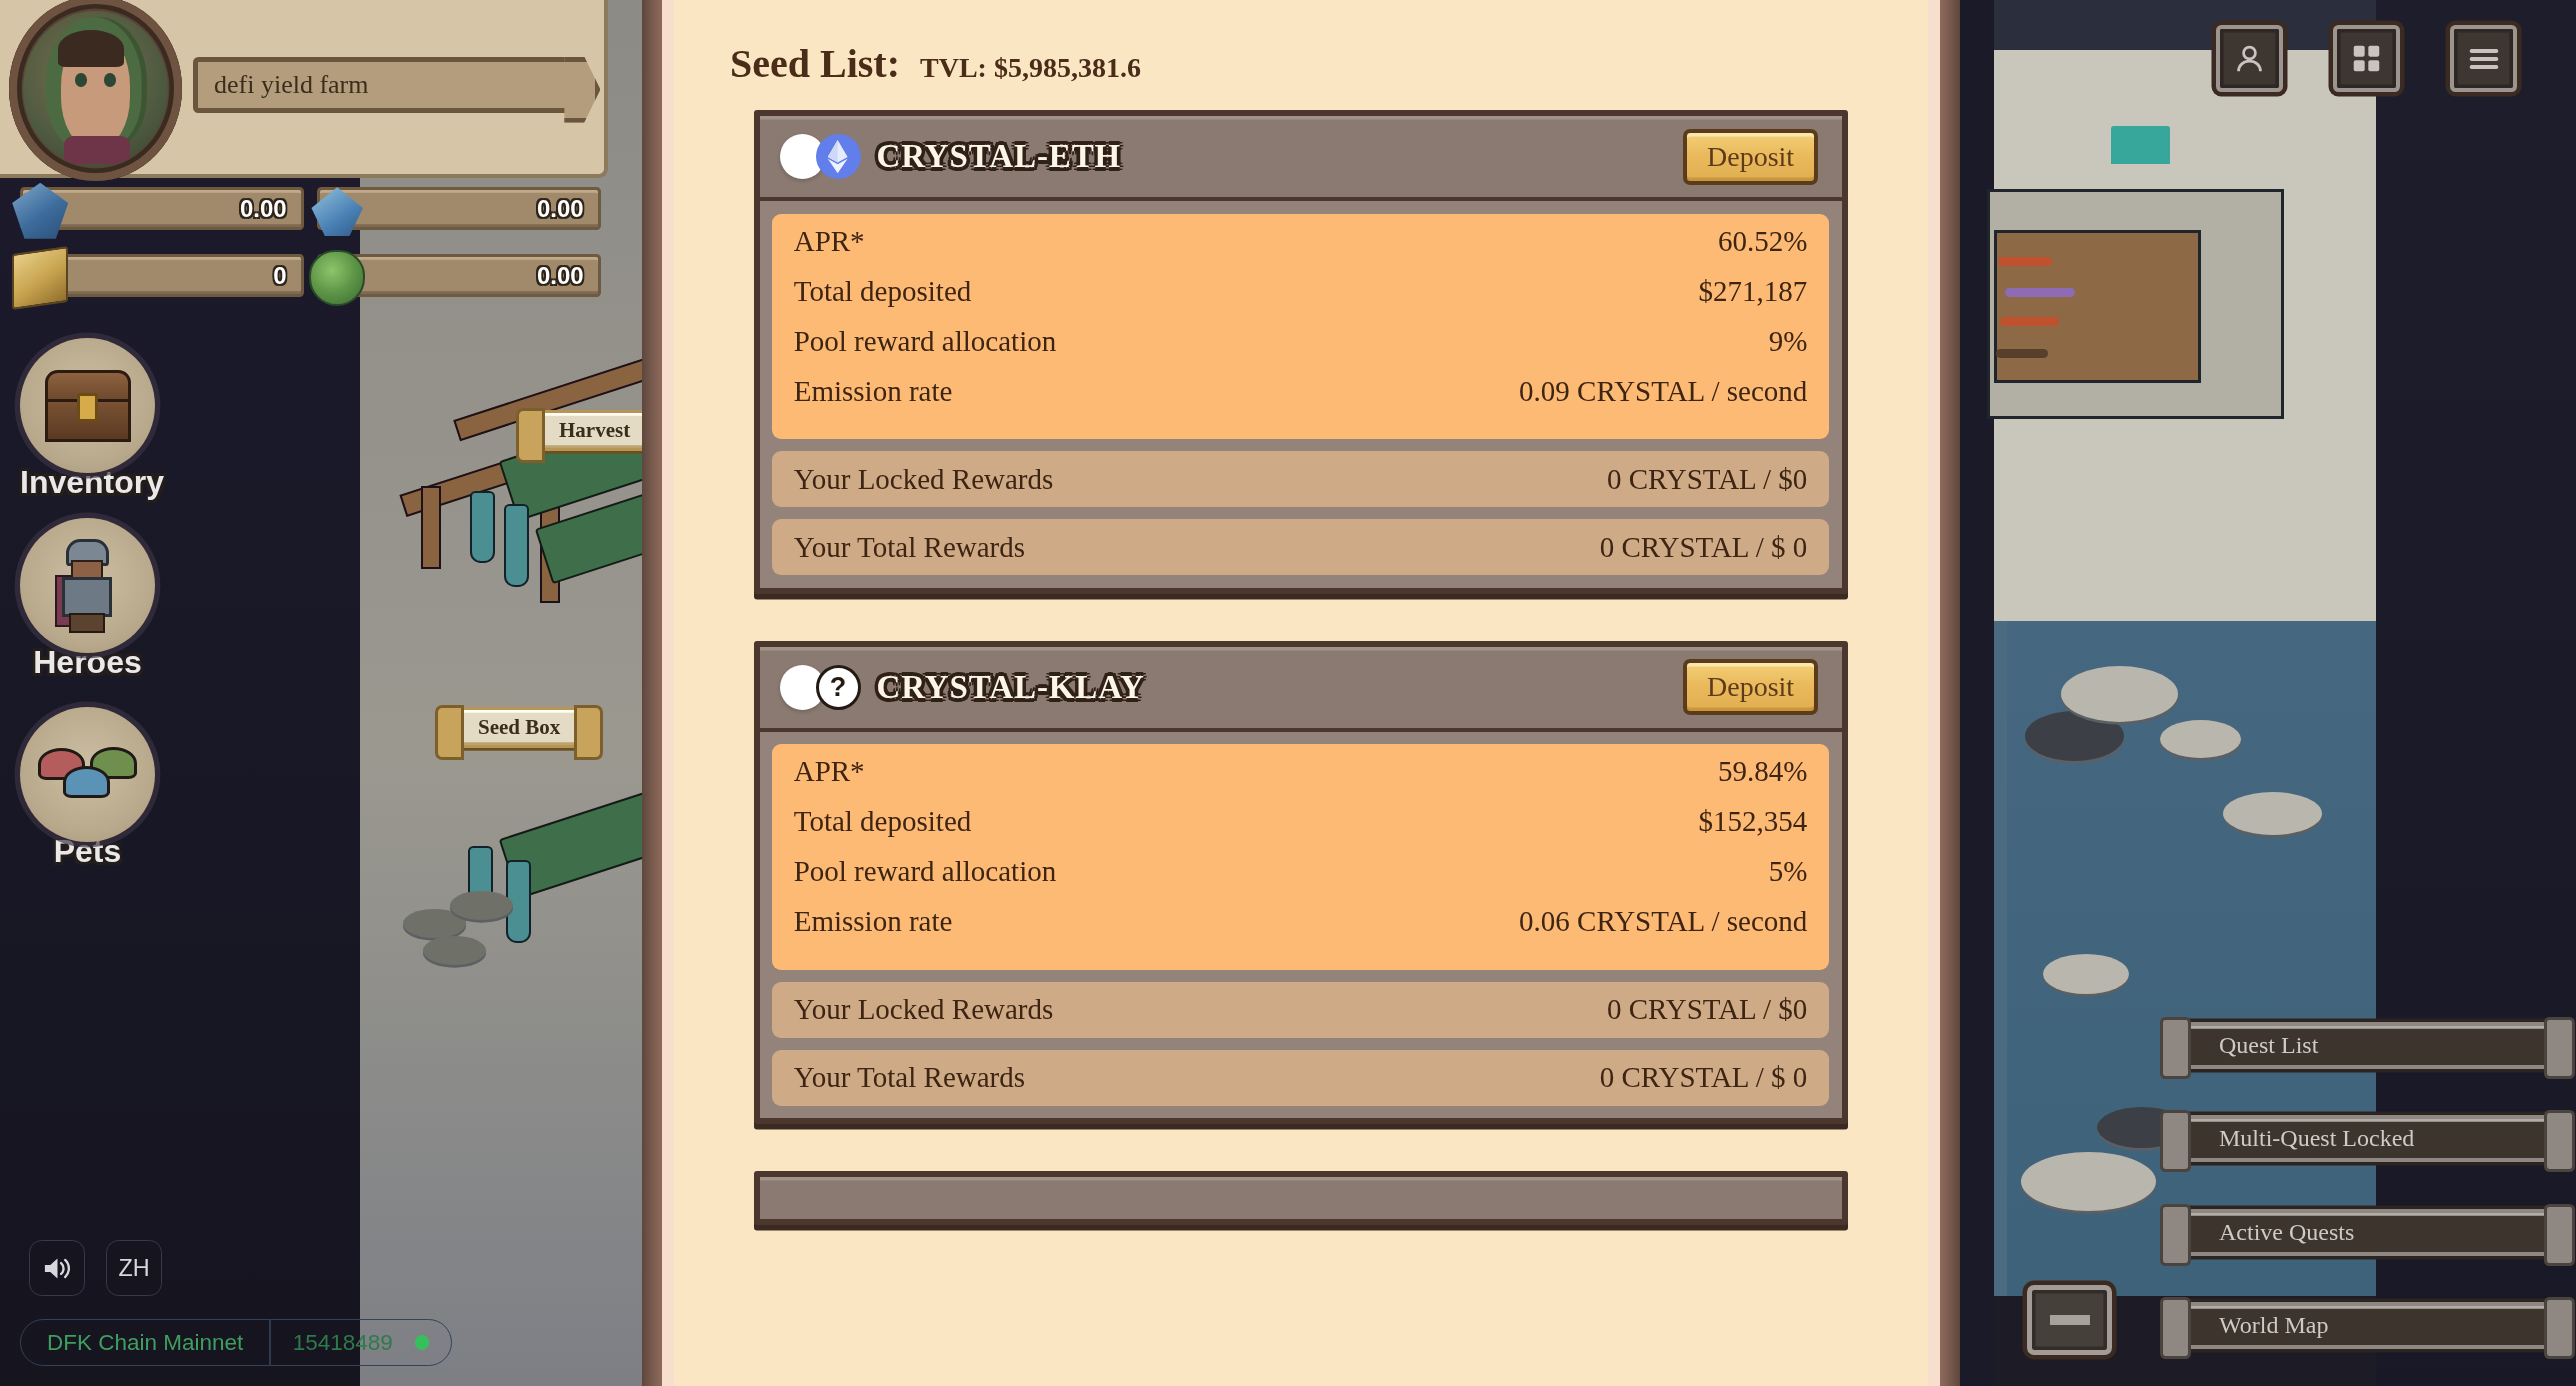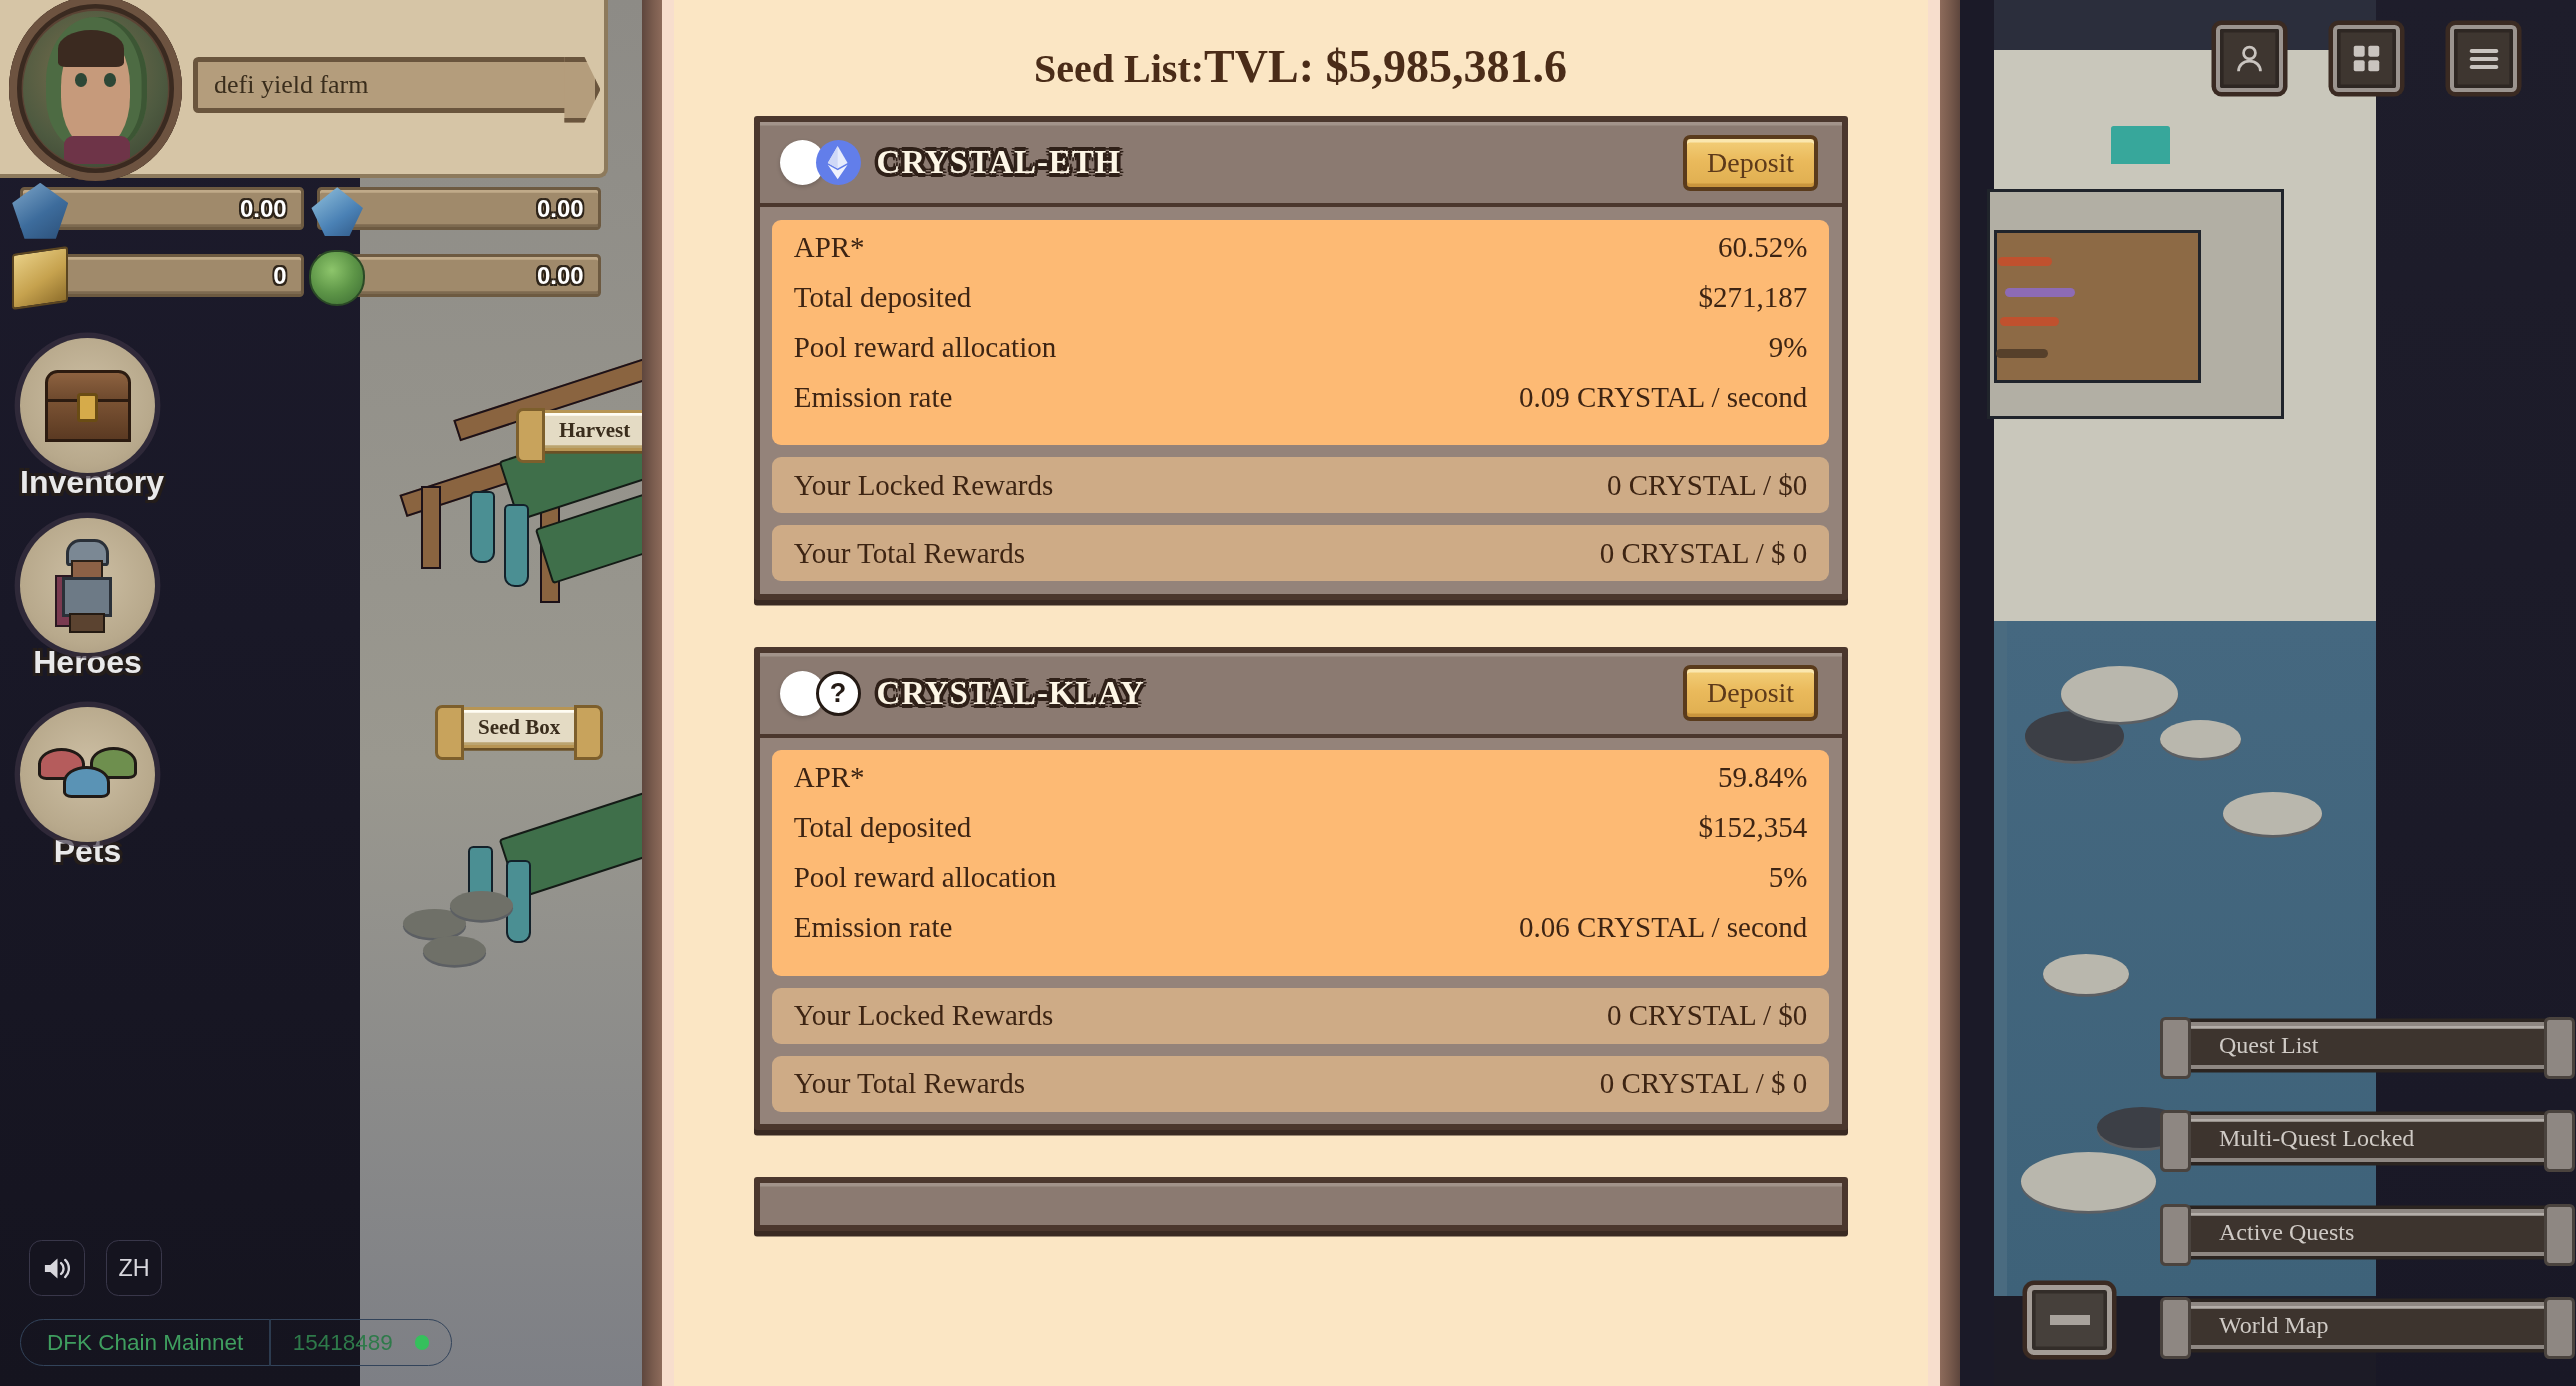"Seed List:" .panel-head { justify-content: center -> flex-start }
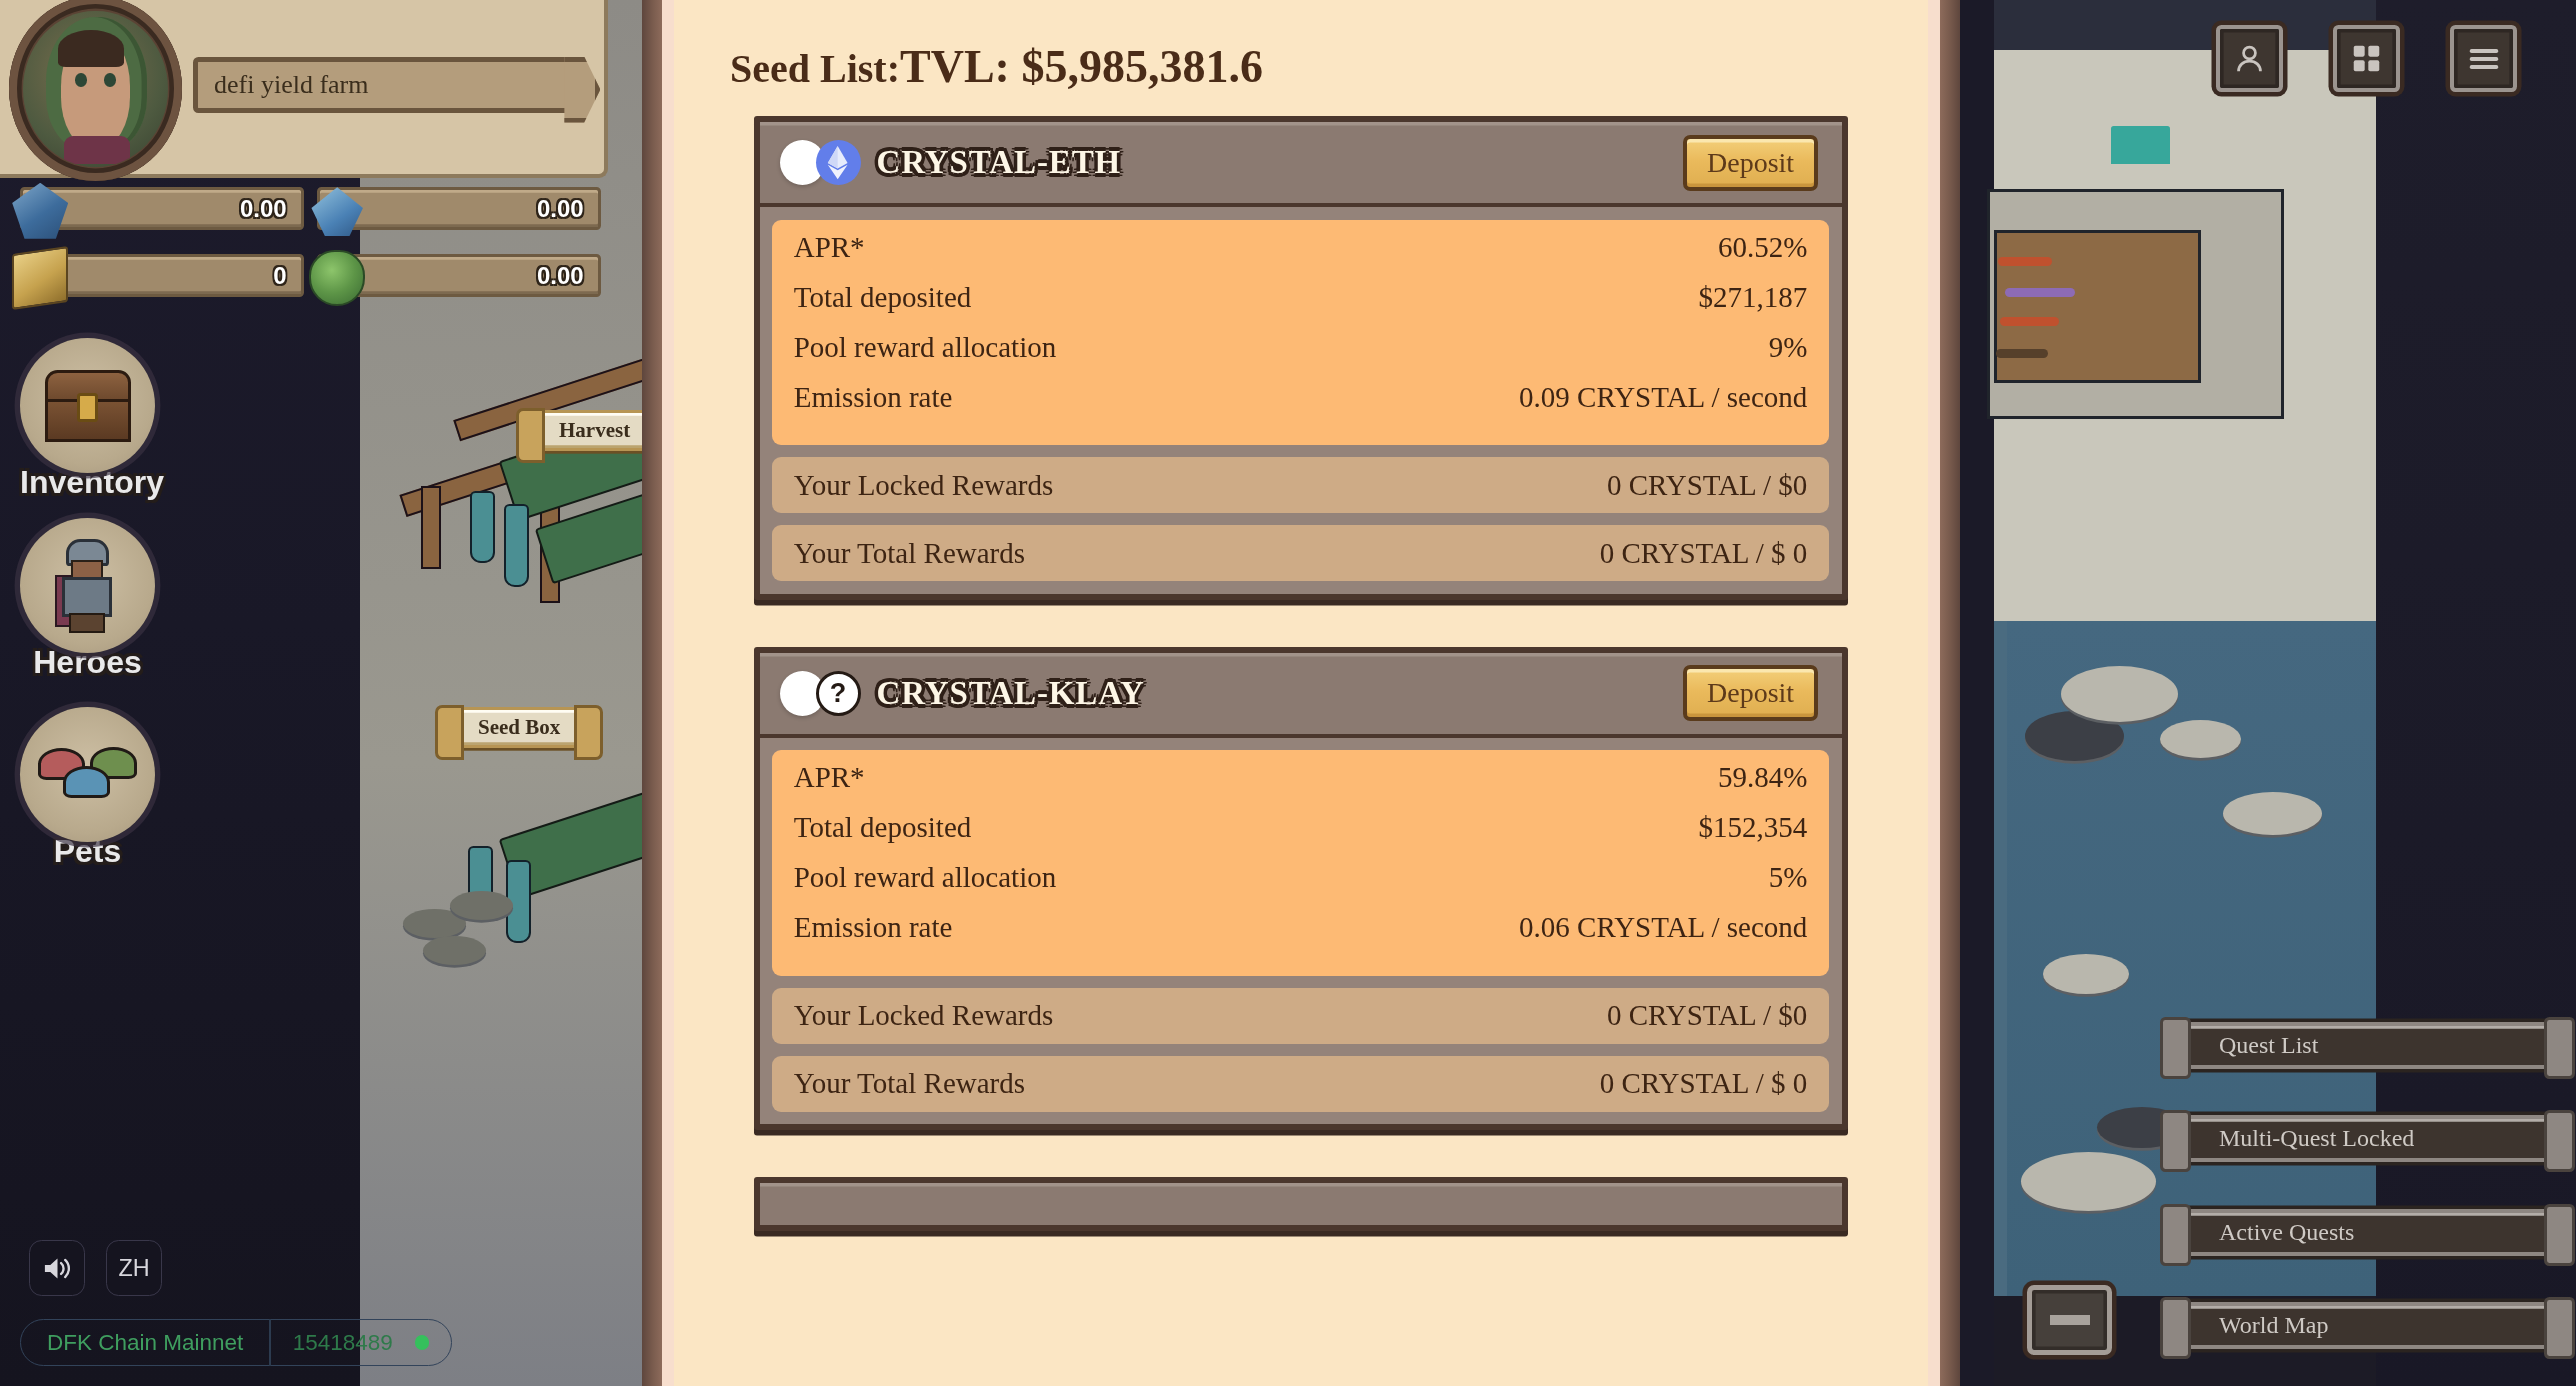"TVL: $5,985,381.6" .panel-tvl { font-size: 46px -> 28px; margin-left: none -> 20px }
